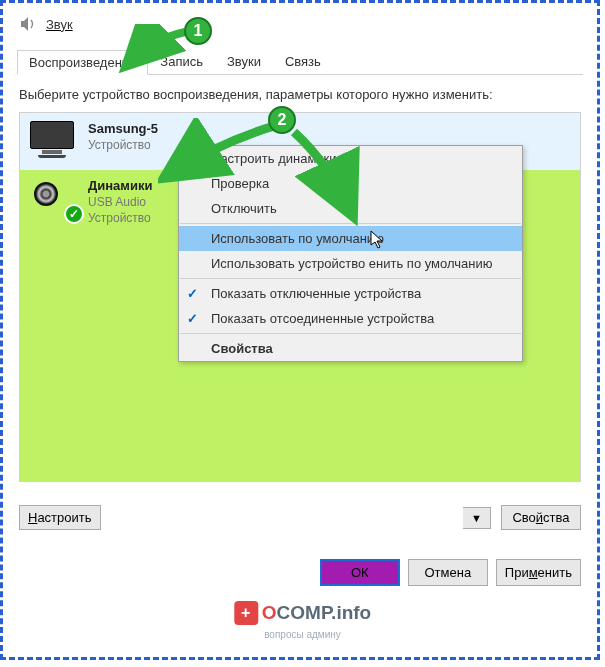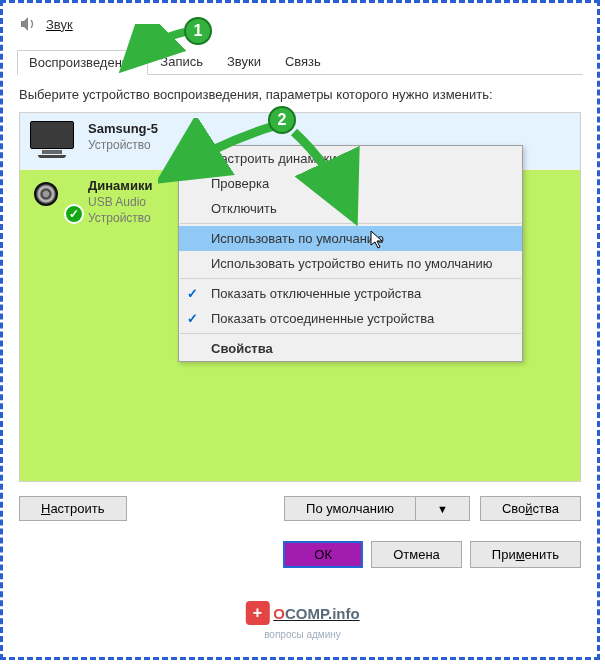"Настроить" .btn { margin-top: none -> 9px; padding: 4px 21px -> 4px 8px }
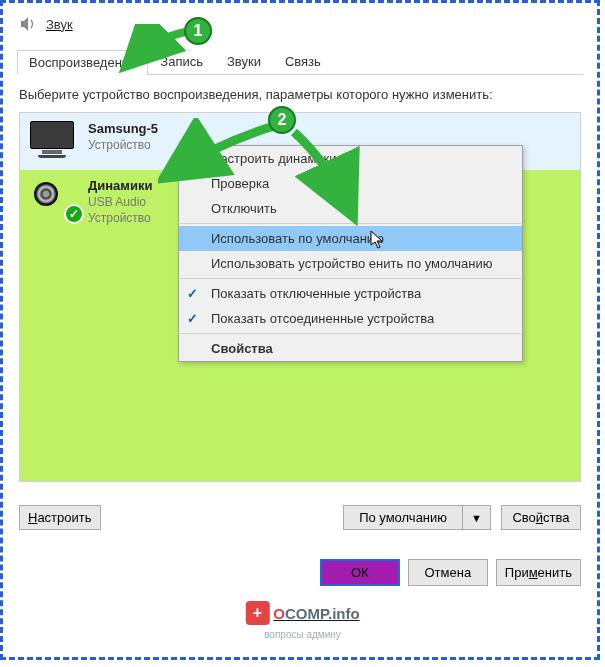"По умолчанию" button.btn { html: <button>По умолчанию</button> -> none }
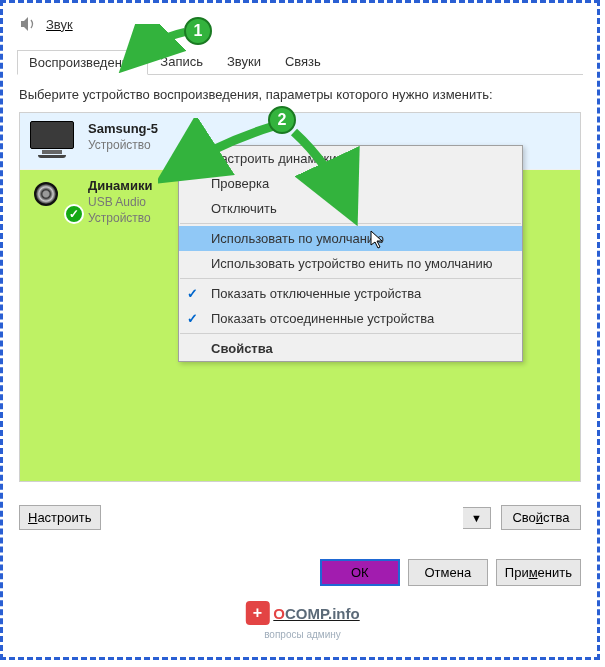"OCOMP.info" .wm-text { font-size: 15px -> 19px; text-decoration: underline -> none }
